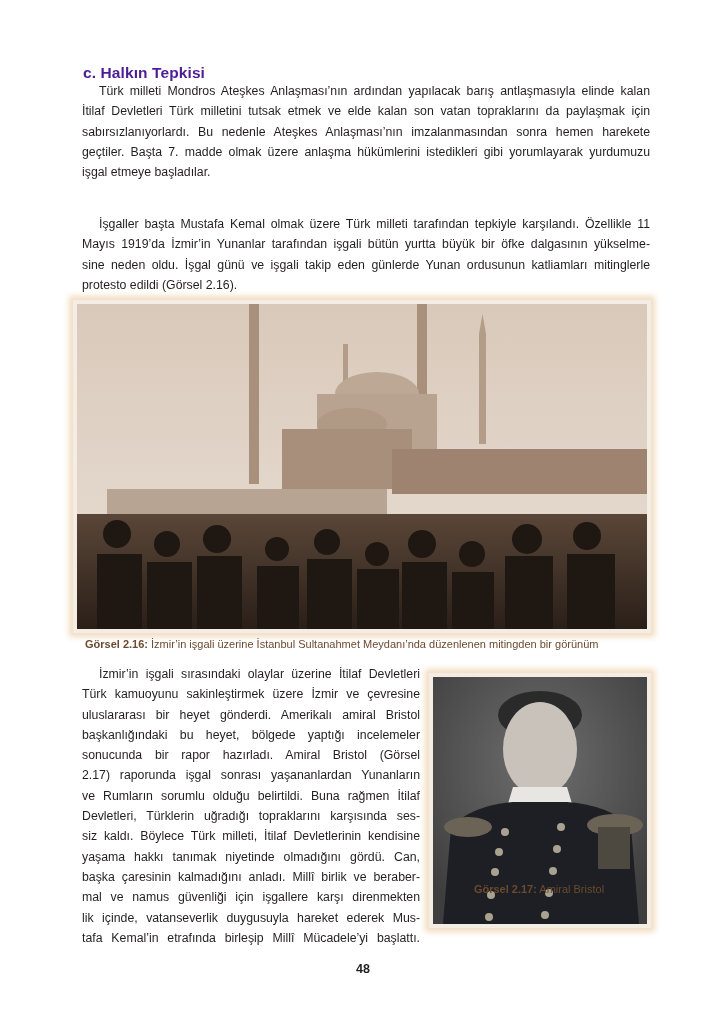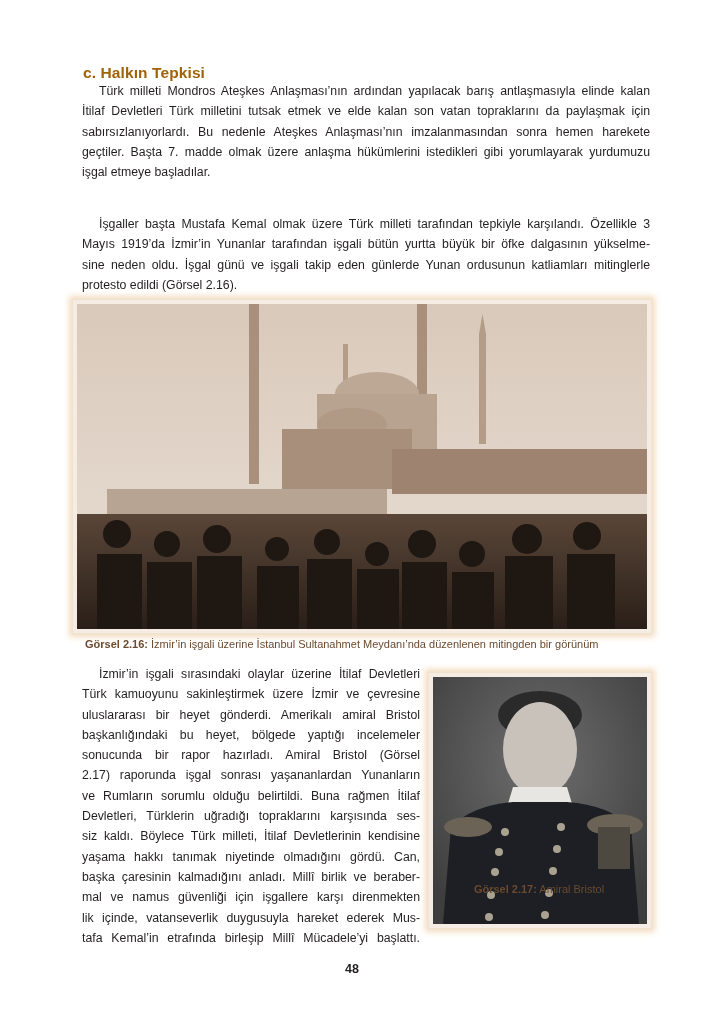"c. Halkın Tepkisi" .heading { color: #a16207 -> #4c1d95 }
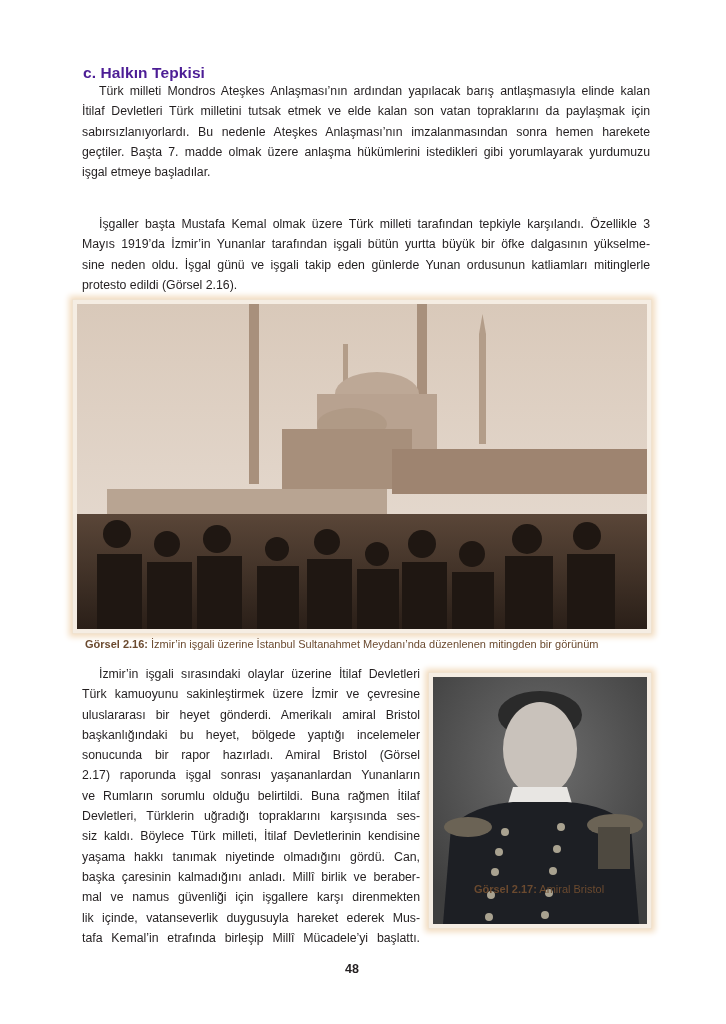"İşgaller başta Mustafa Kemal olmak" span.line { text: 3 -> 11 }
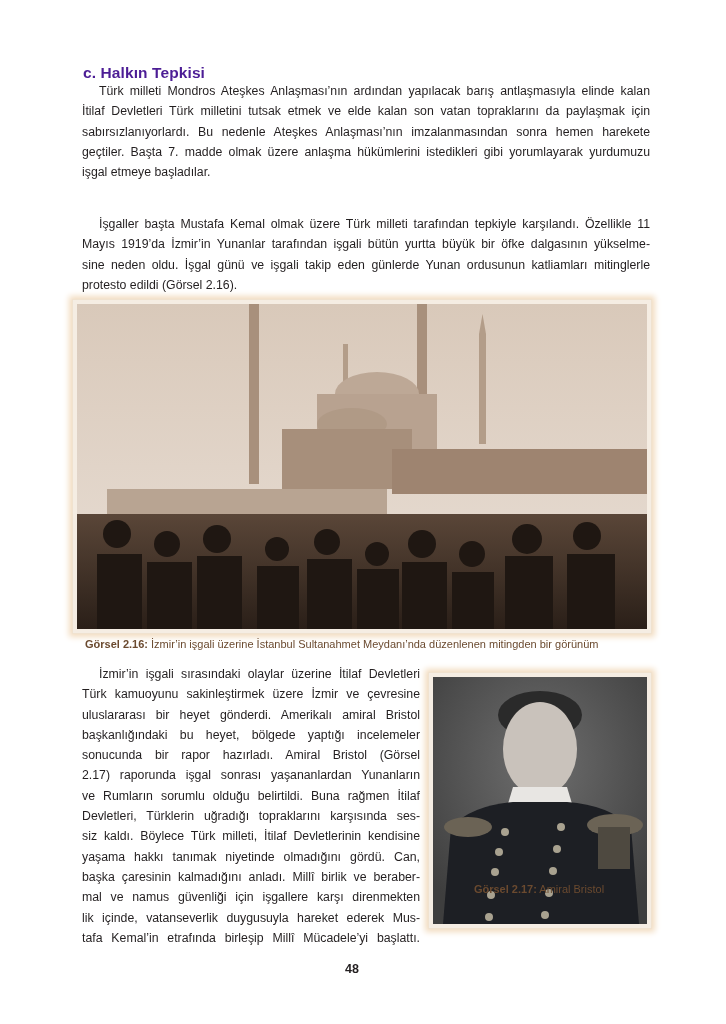"48" .pageno { text-align: none -> center }
